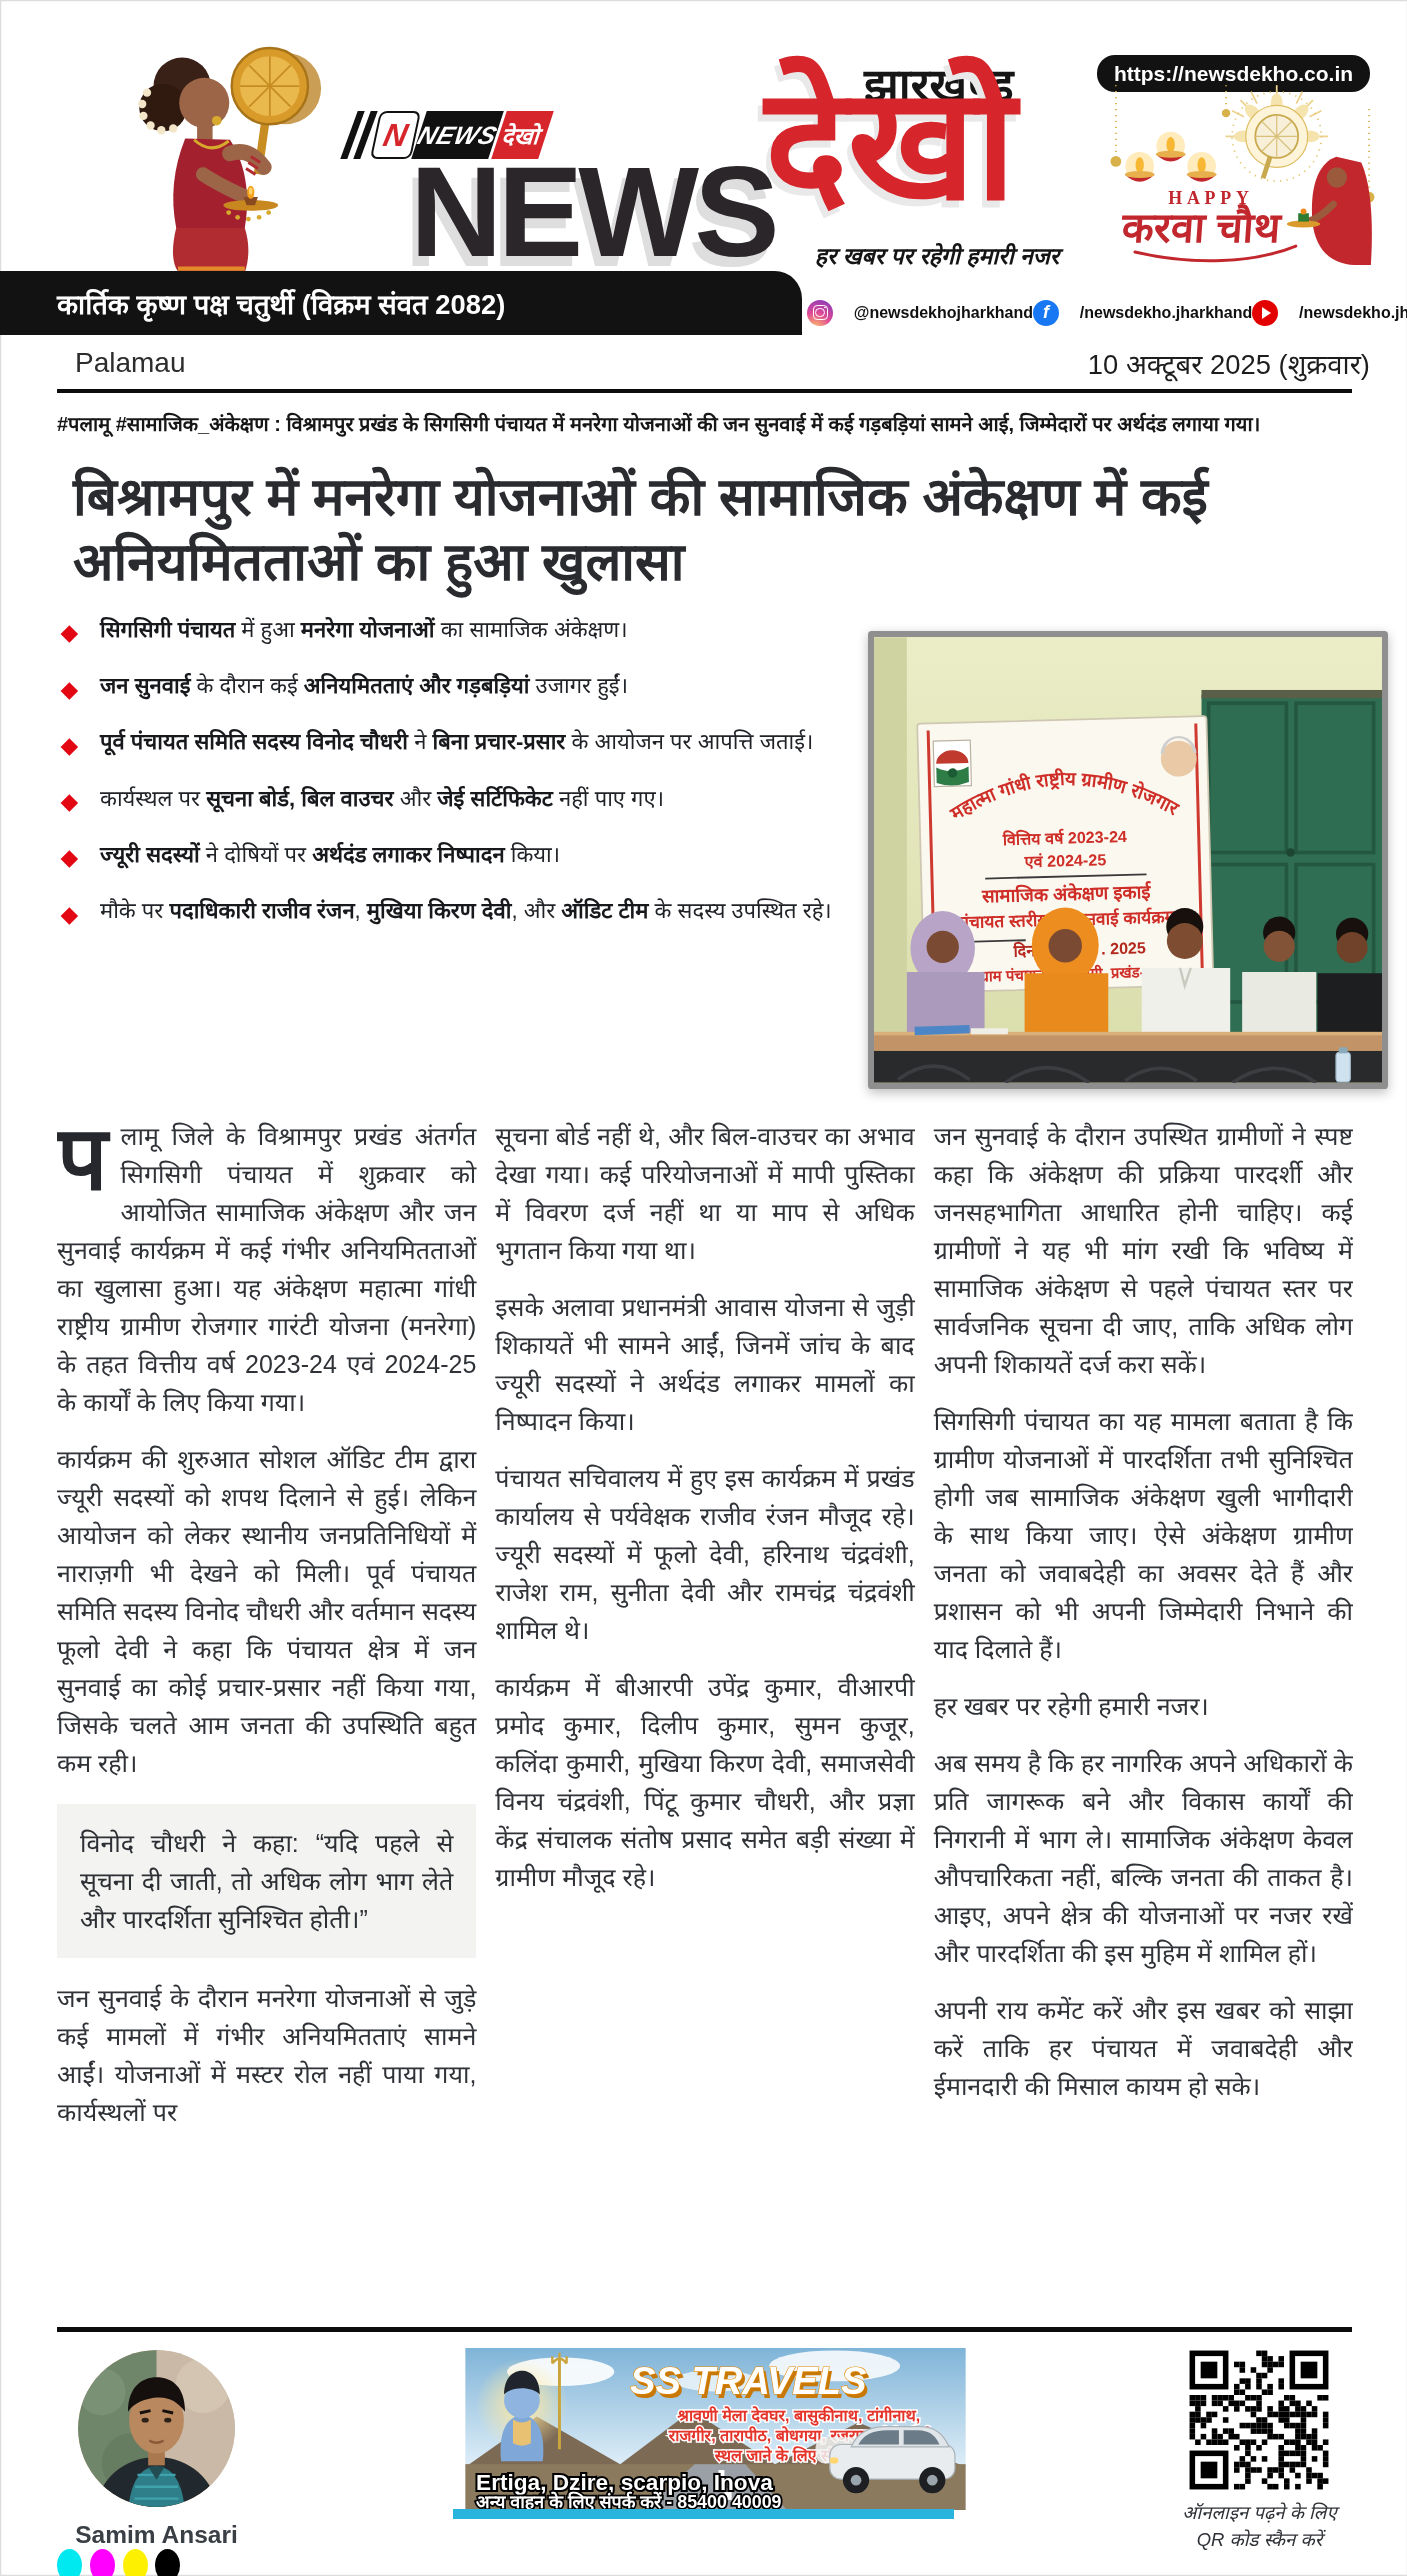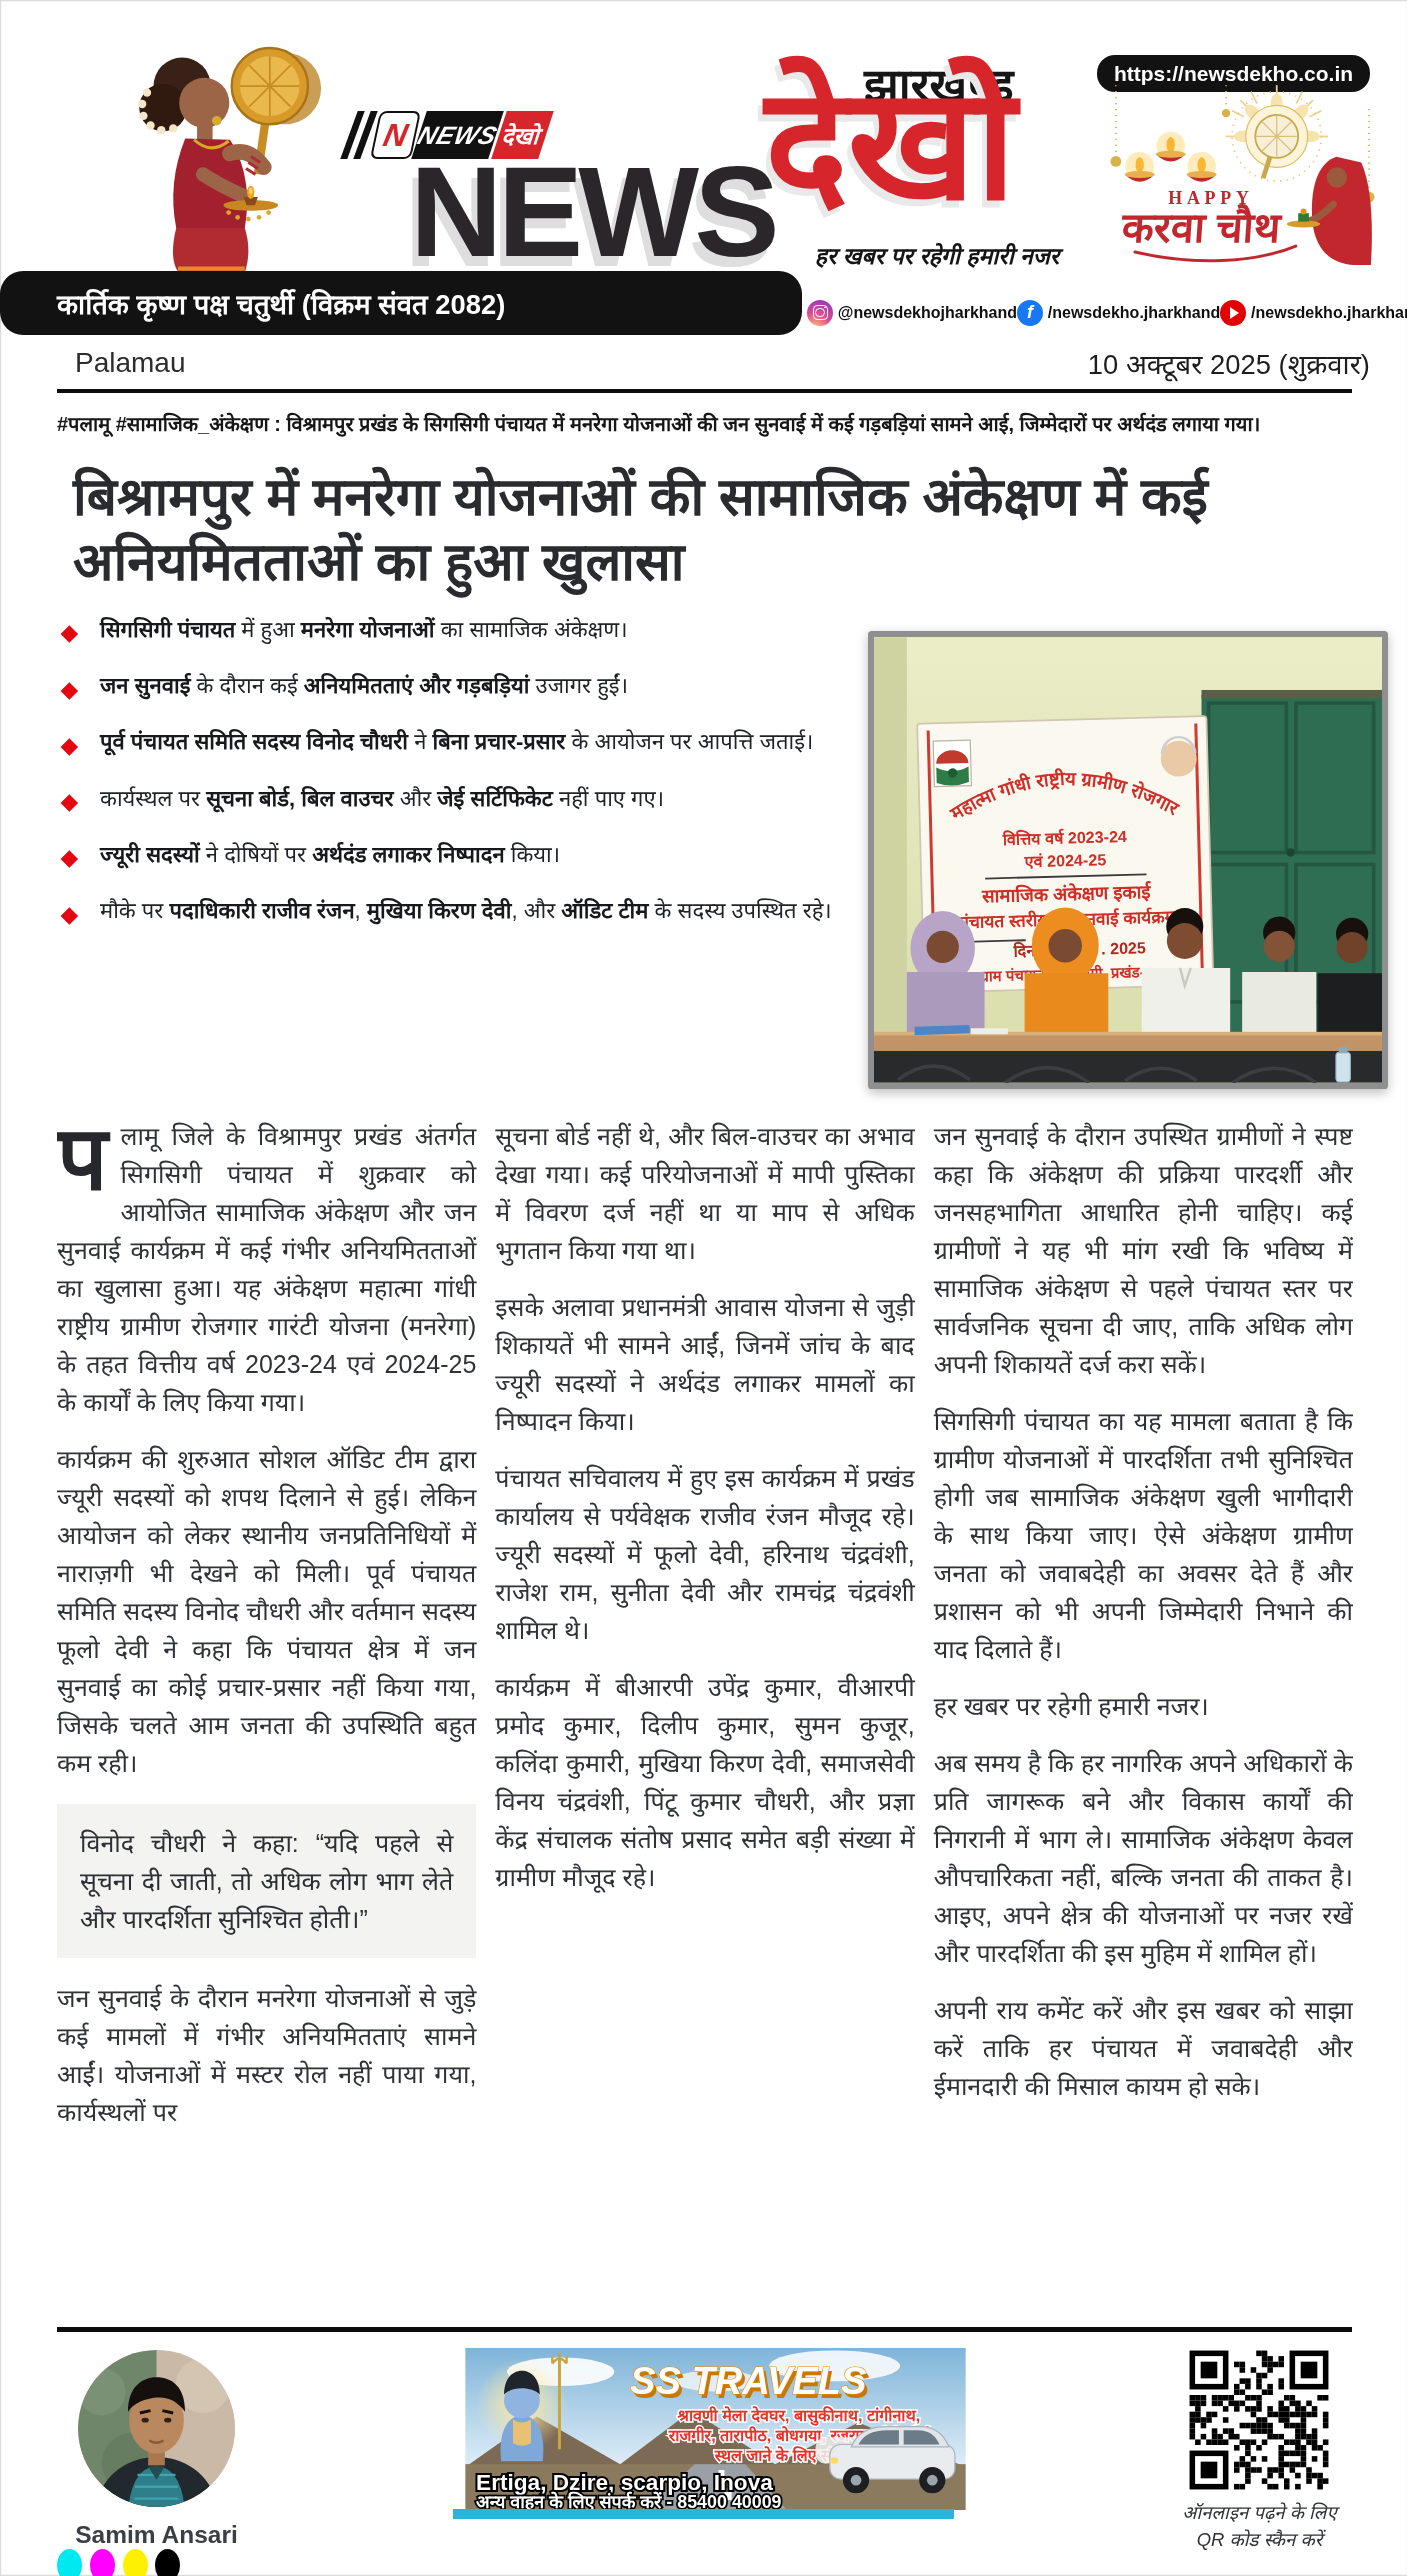"कार्तिक कृष्ण पक्ष चतुर्थी (विक्रम" #date-bar { border-radius: 23px -> none }
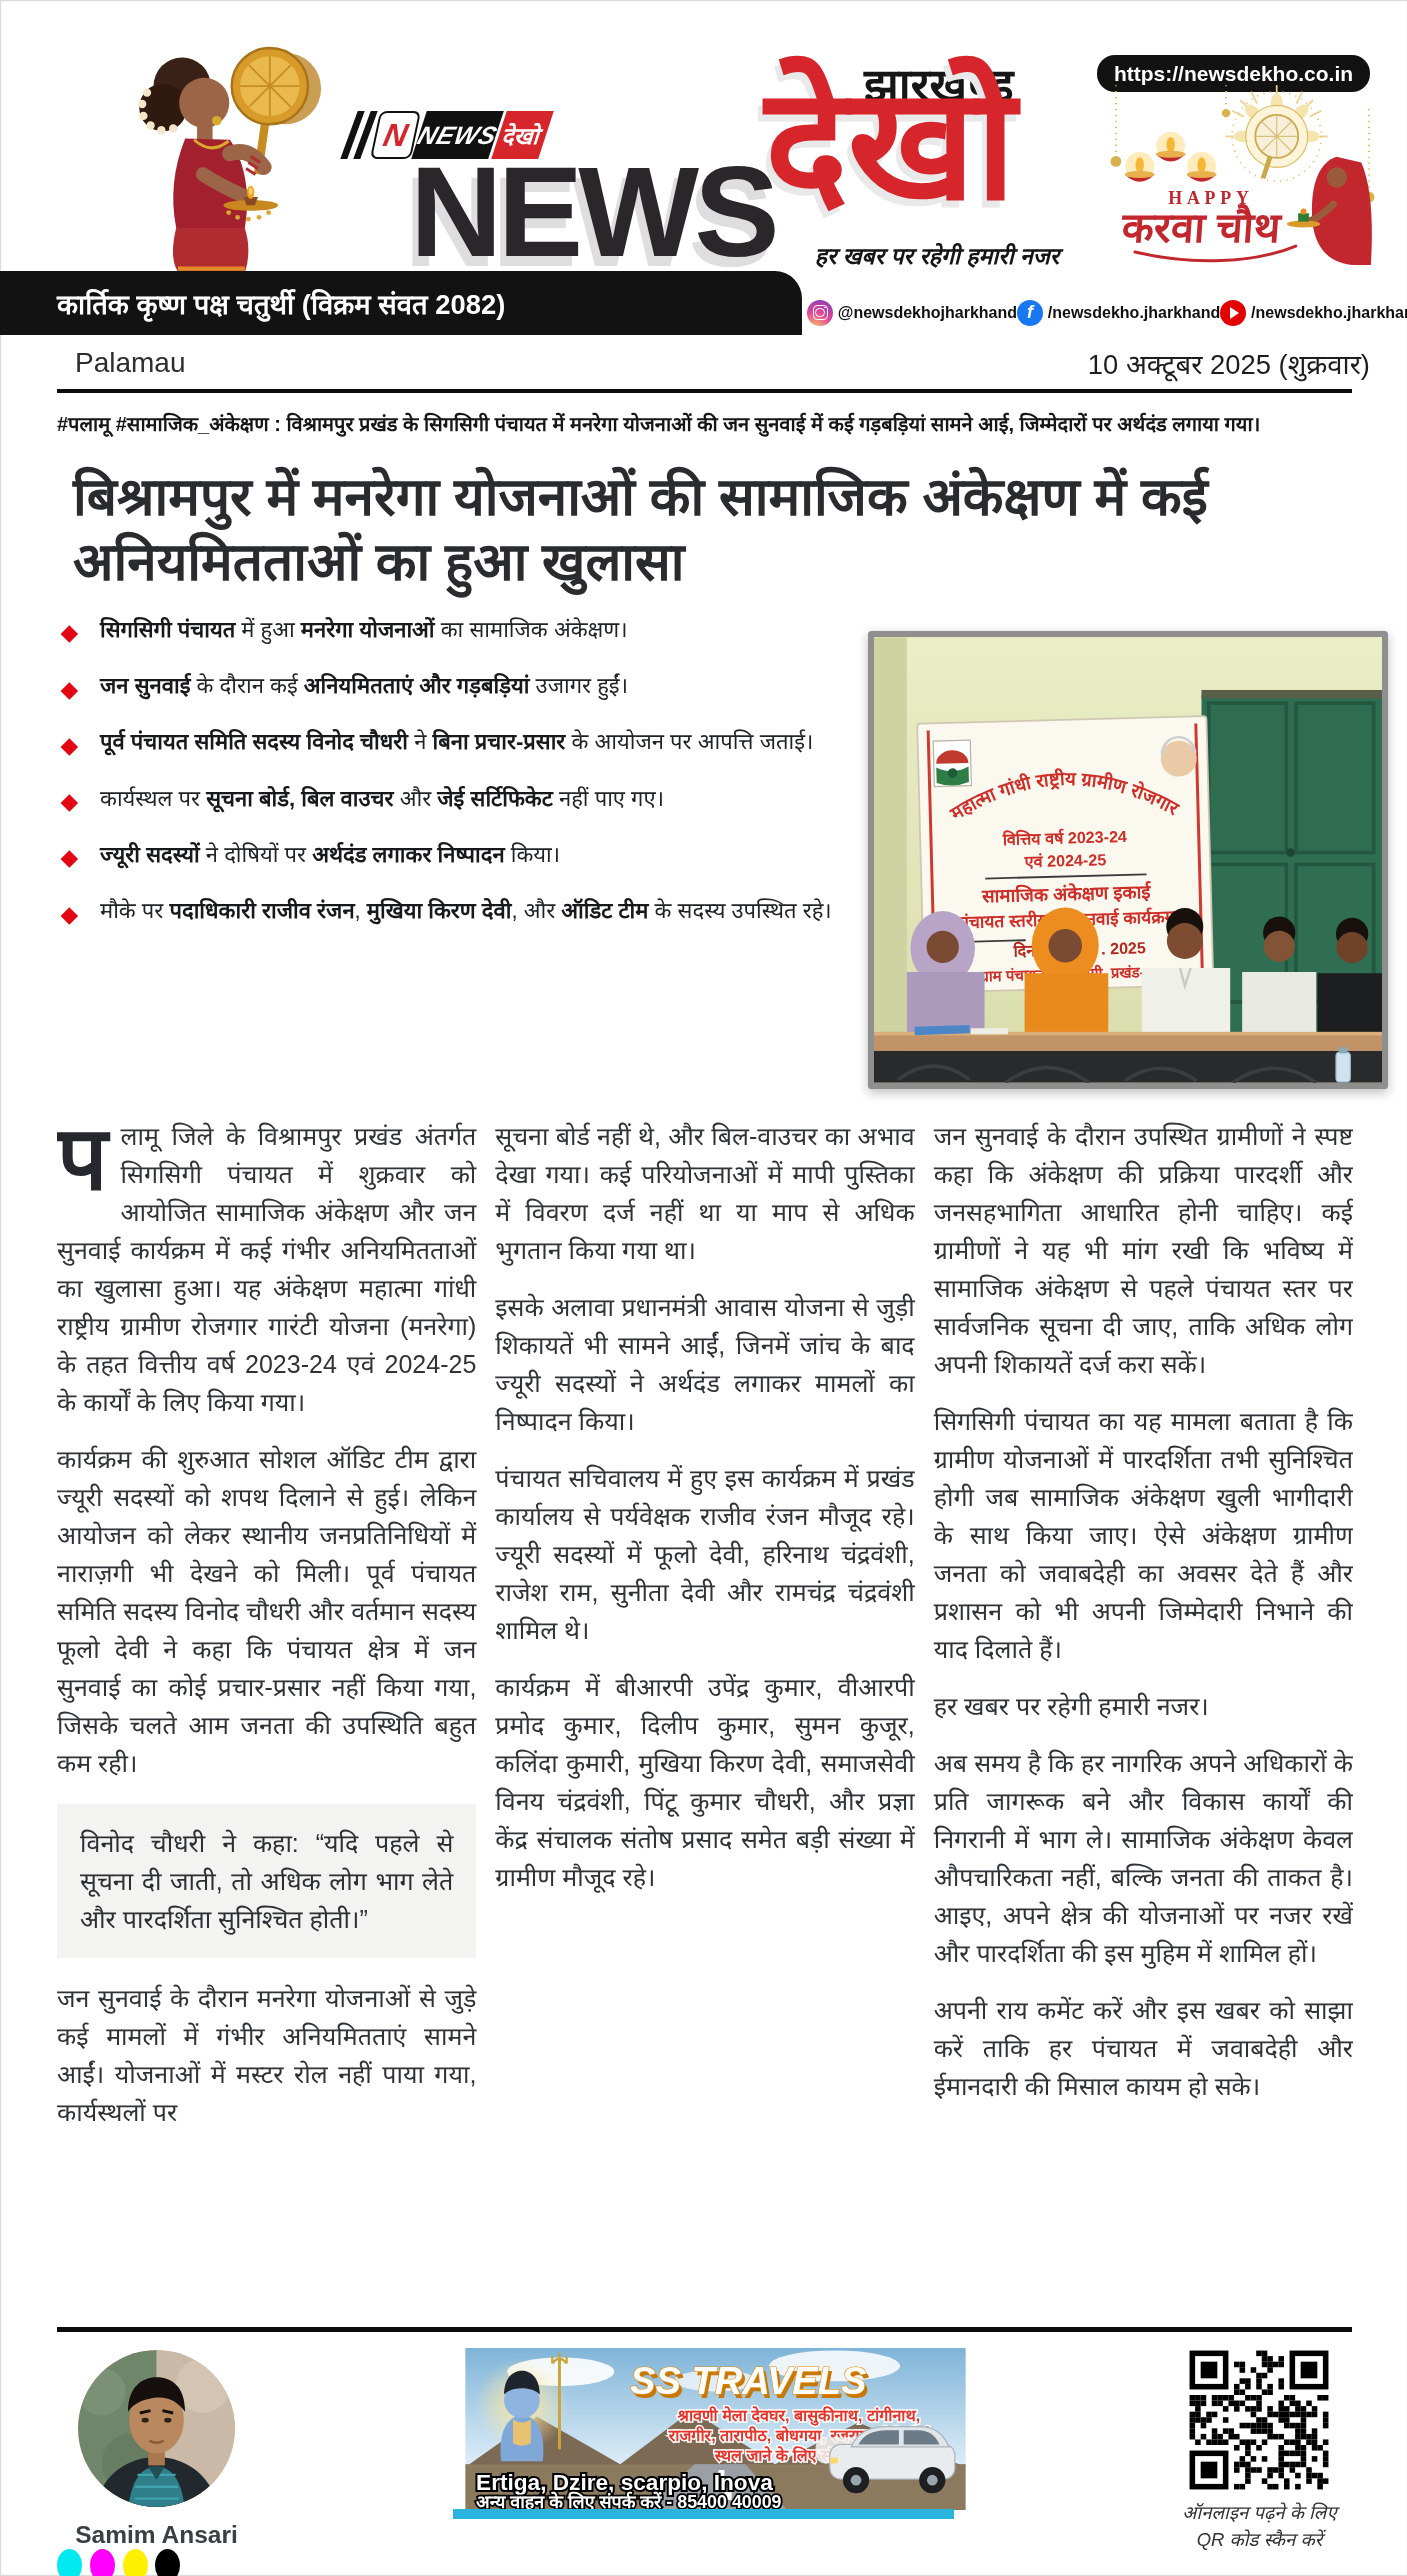"@newsdekhojharkhand" .handle { margin-left: none -> 16px }
